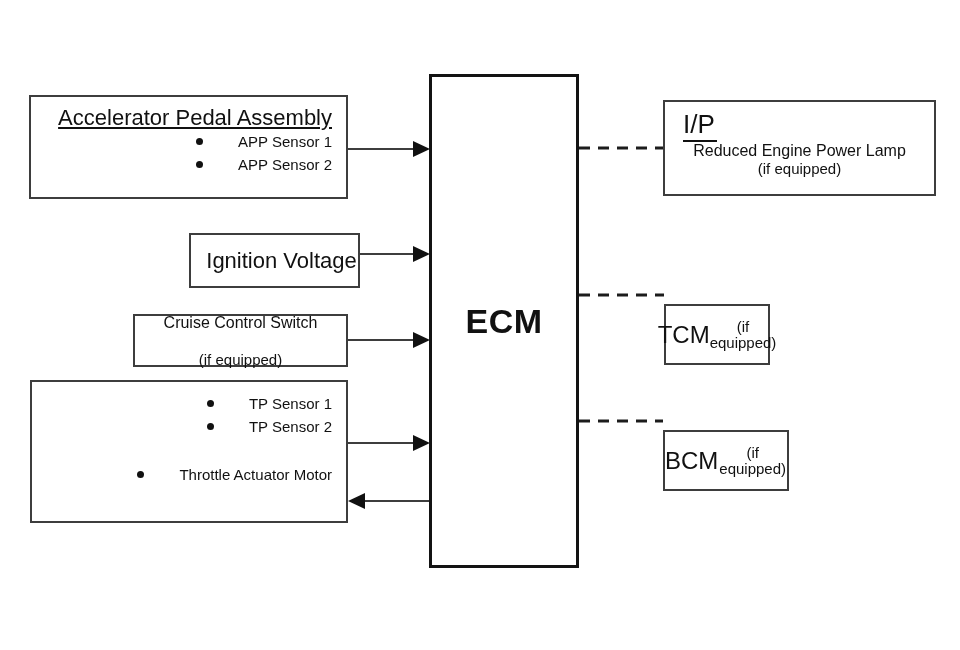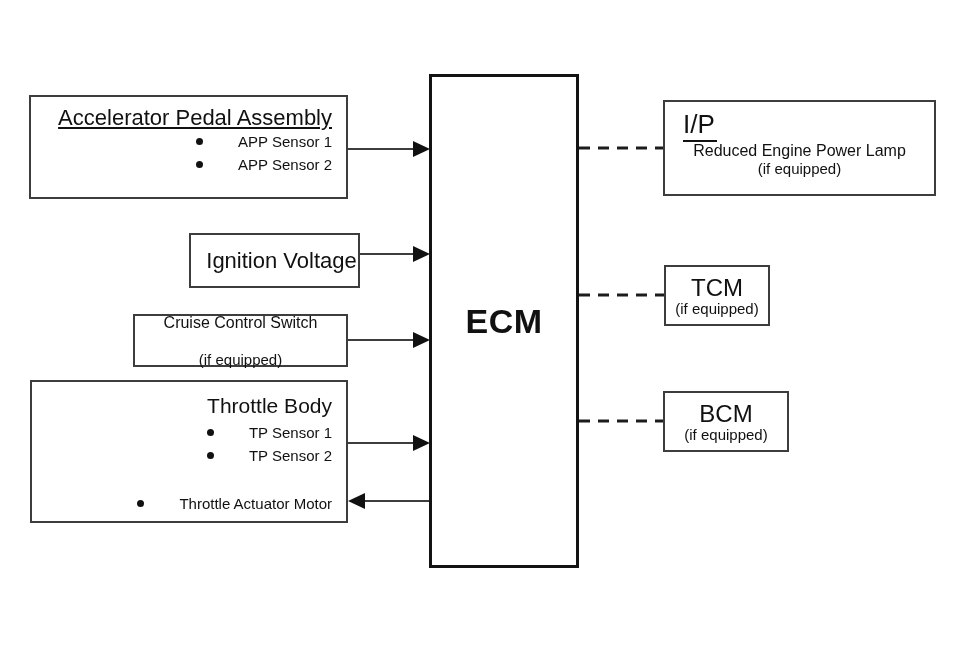"TCM" .small-module { flex-direction: column -> row; margin-top: none -> 39px }
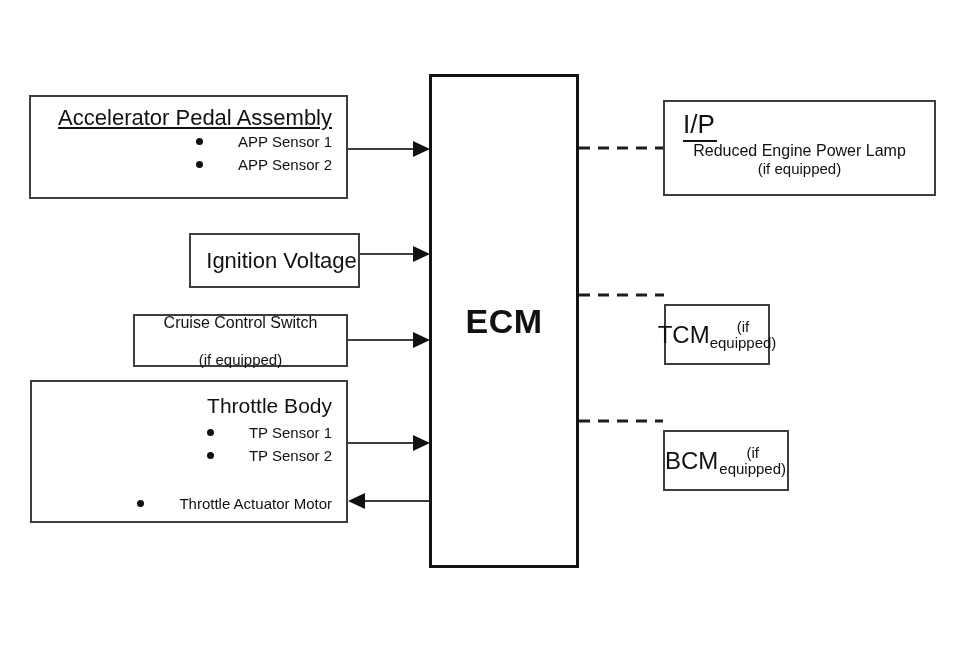"Throttle Body" div.box-title { html: <div>Throttle Body</div> -> none }
